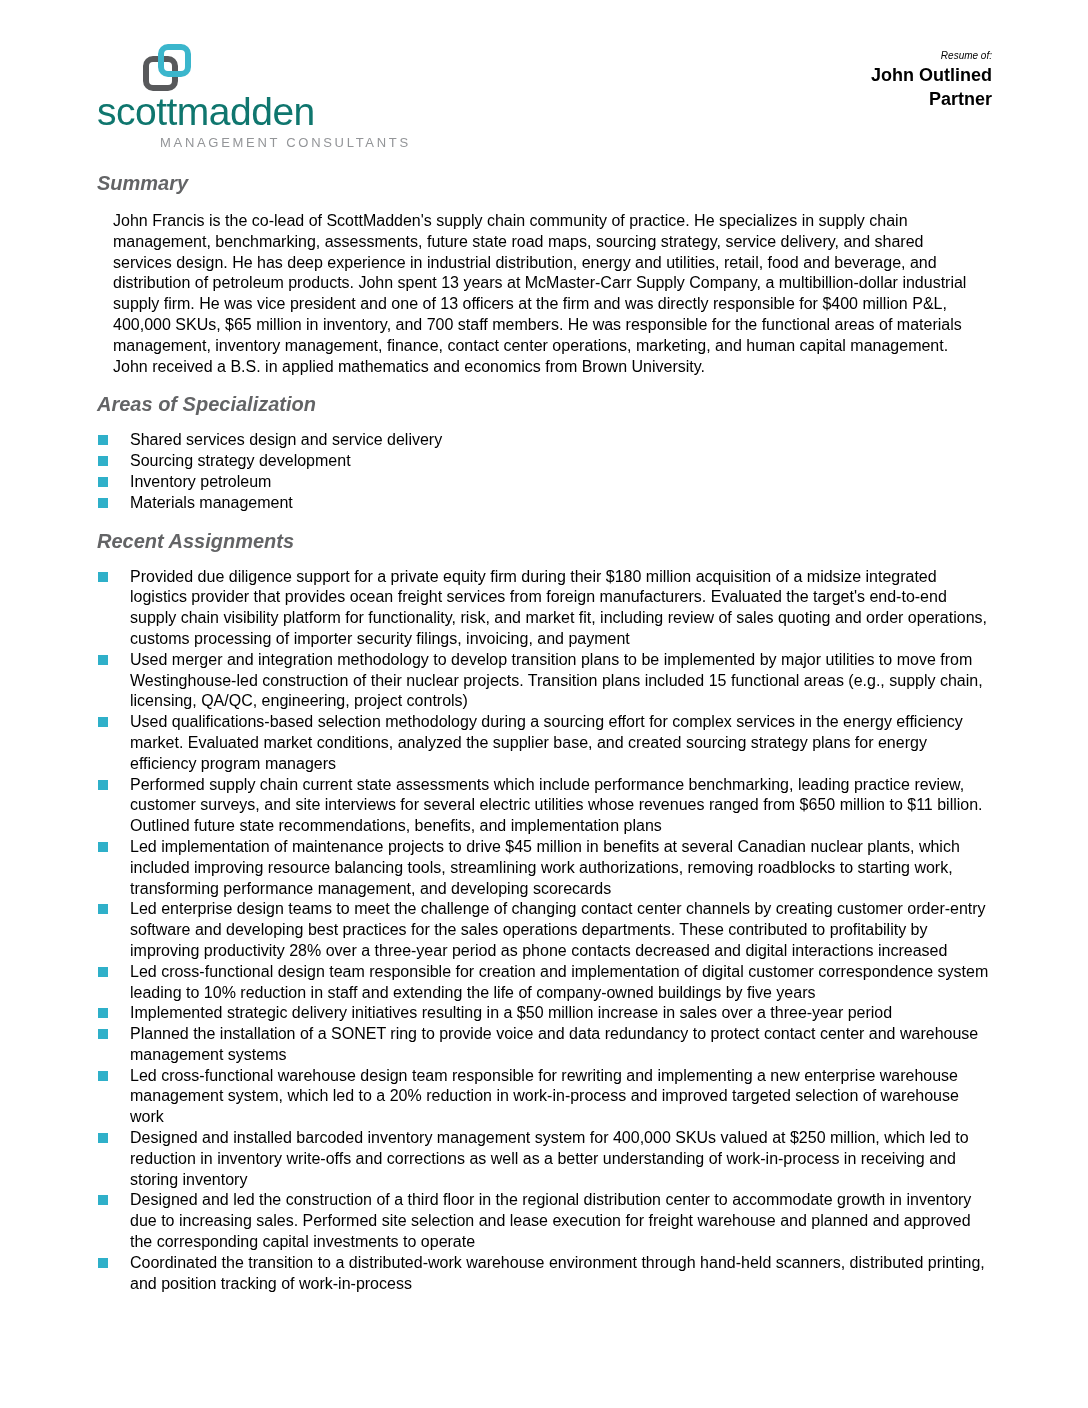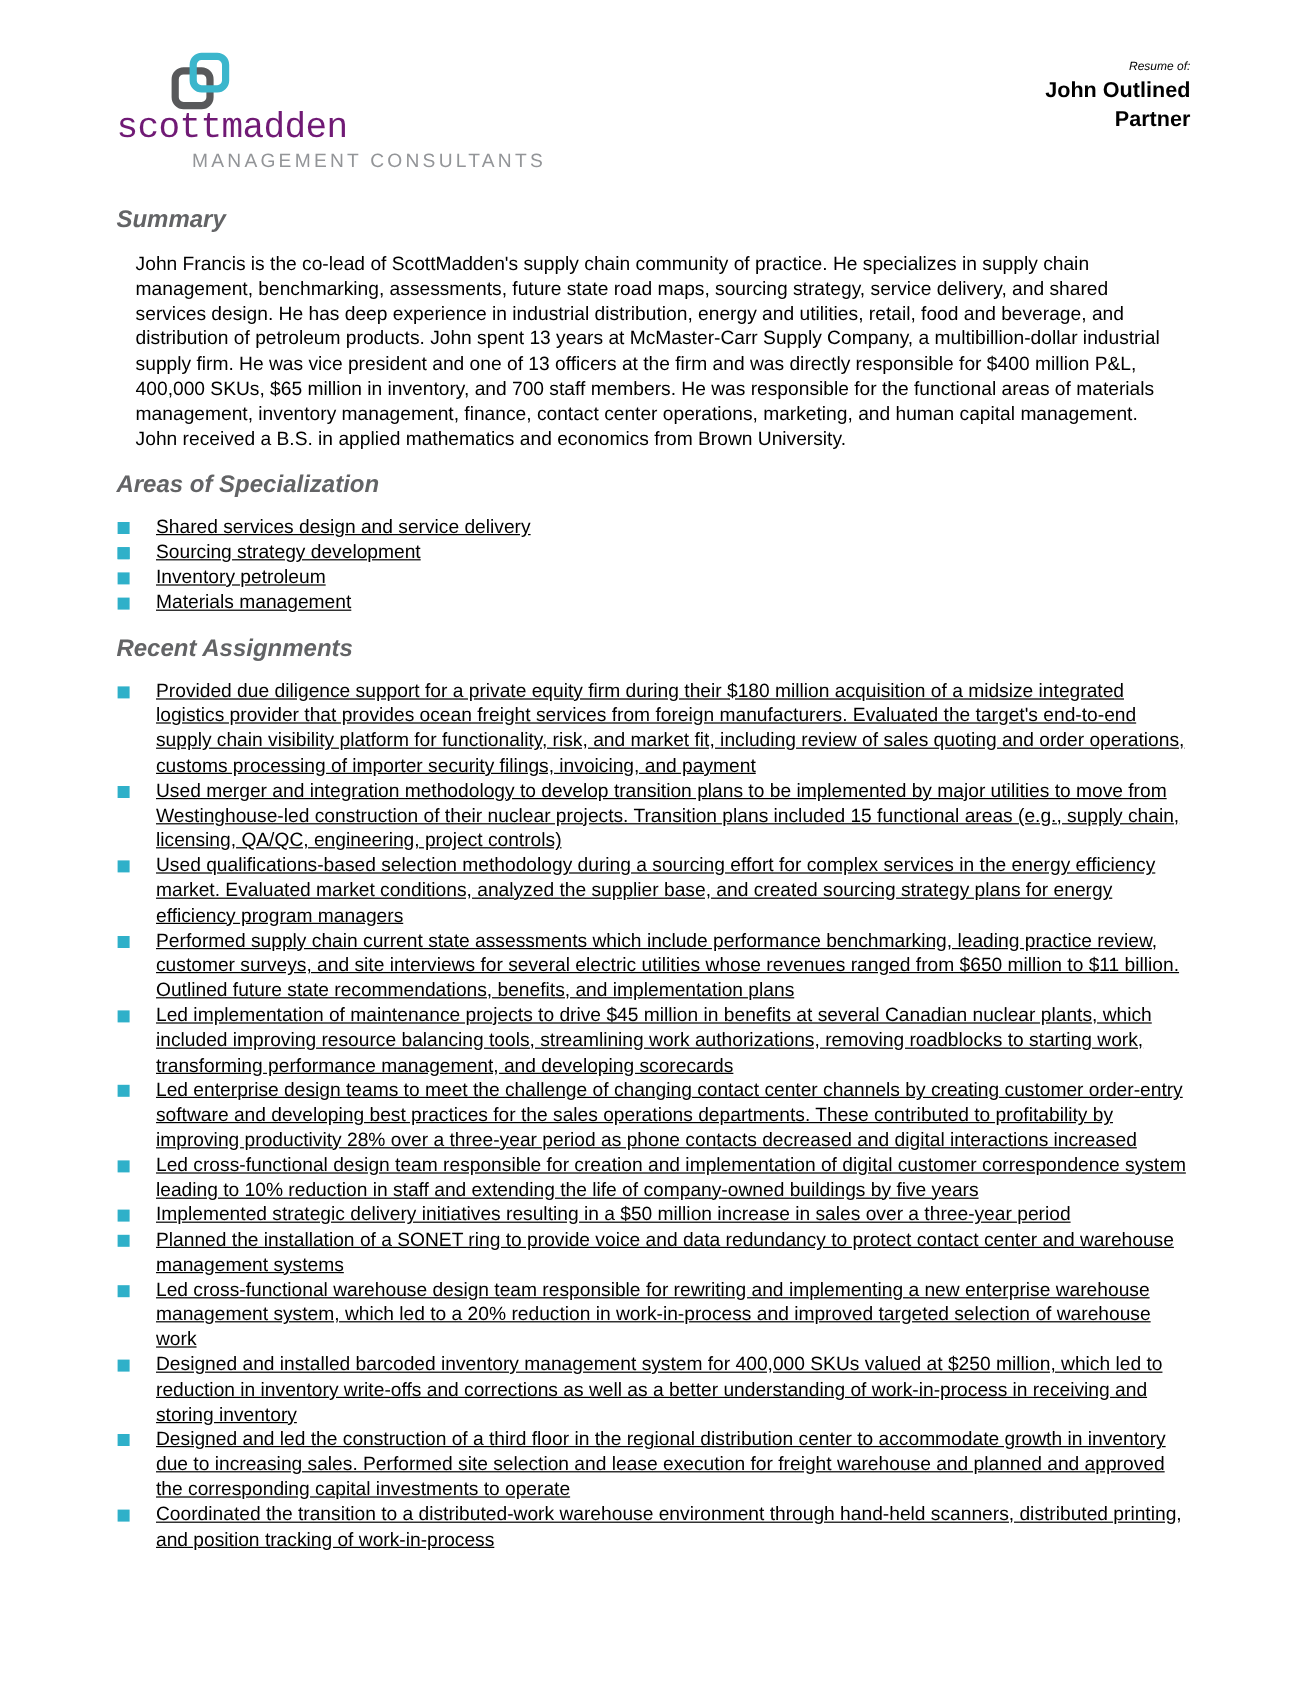"scottmadden" .logo-word { color: #701a75 -> #0f766e; font-family: Liberation Mono, monospace -> none; font-size: 30px -> 39px }
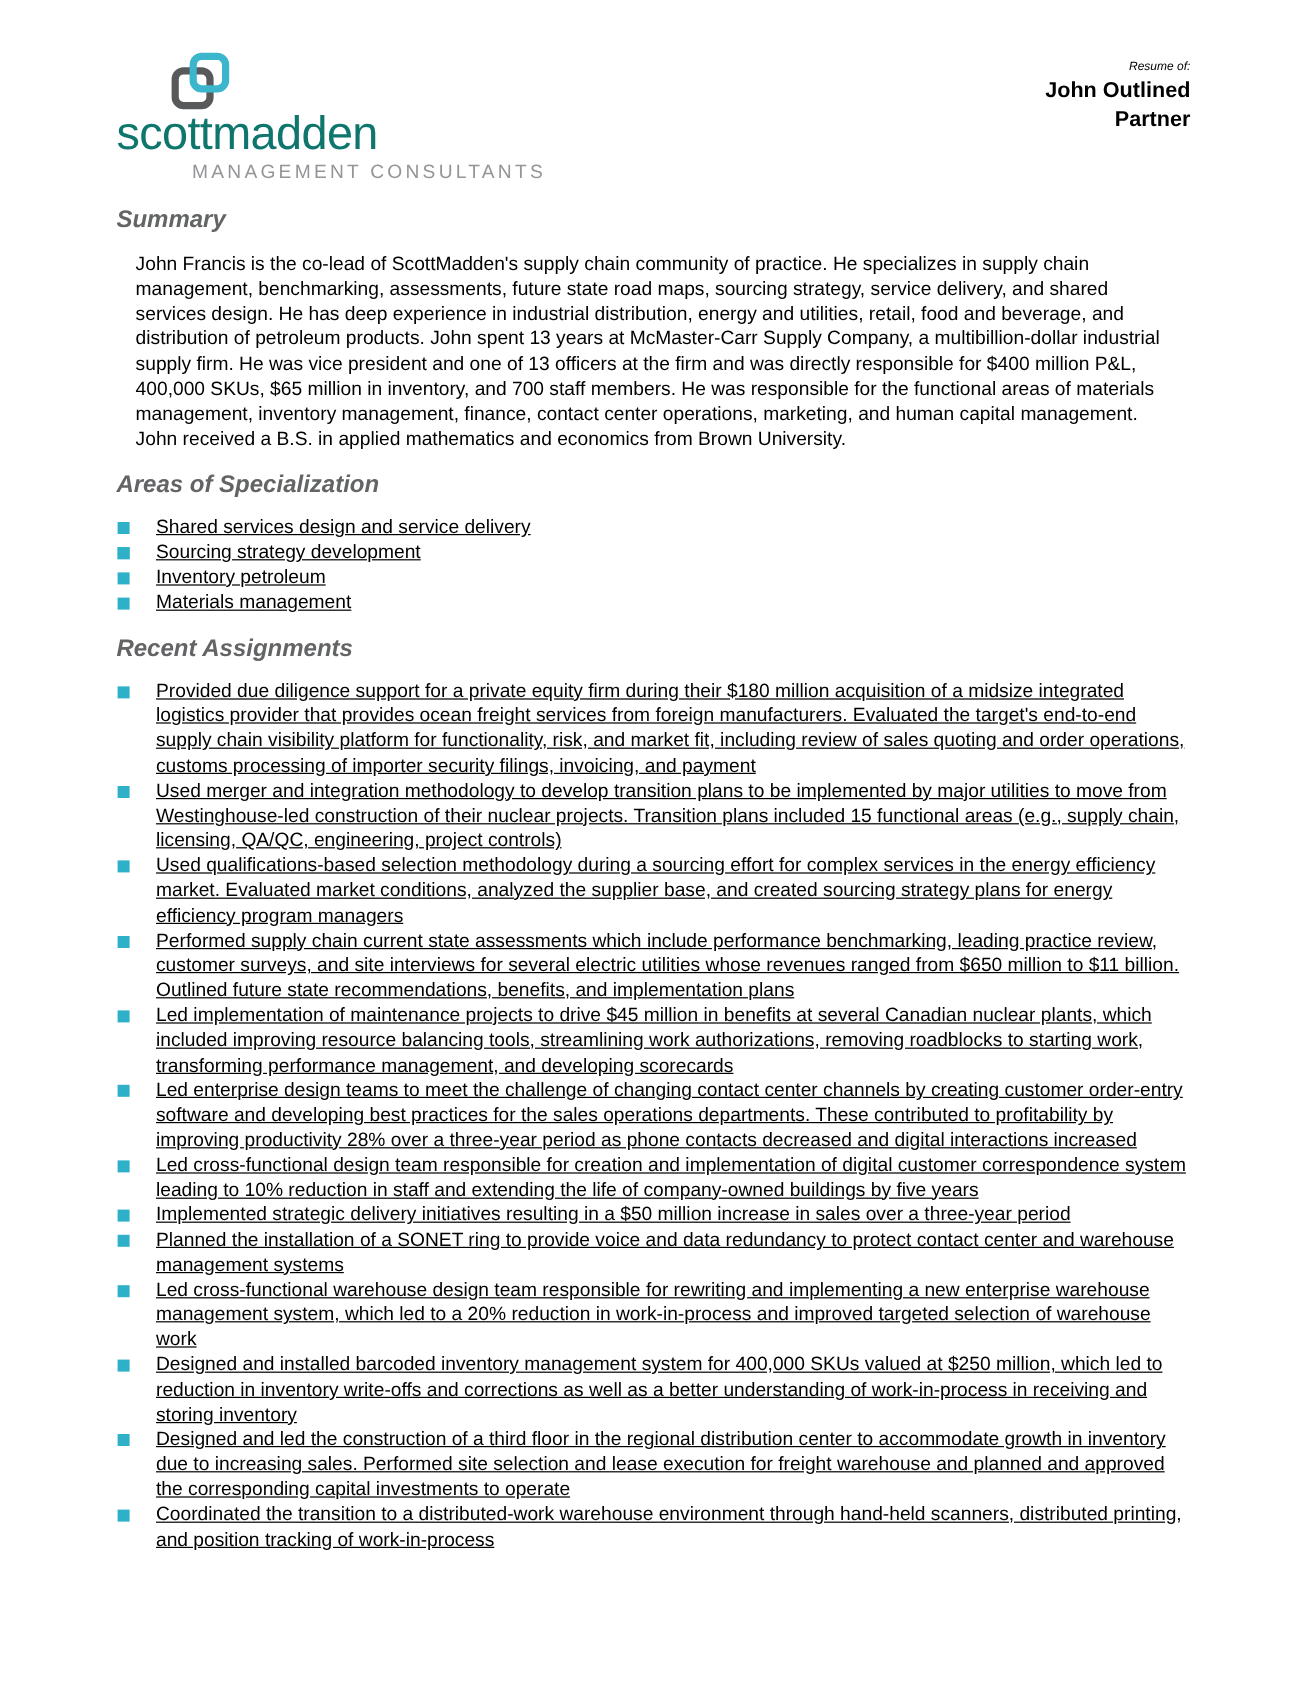"MANAGEMENT CONSULTANTS" .logo-sub { font-size: 16px -> 13px }
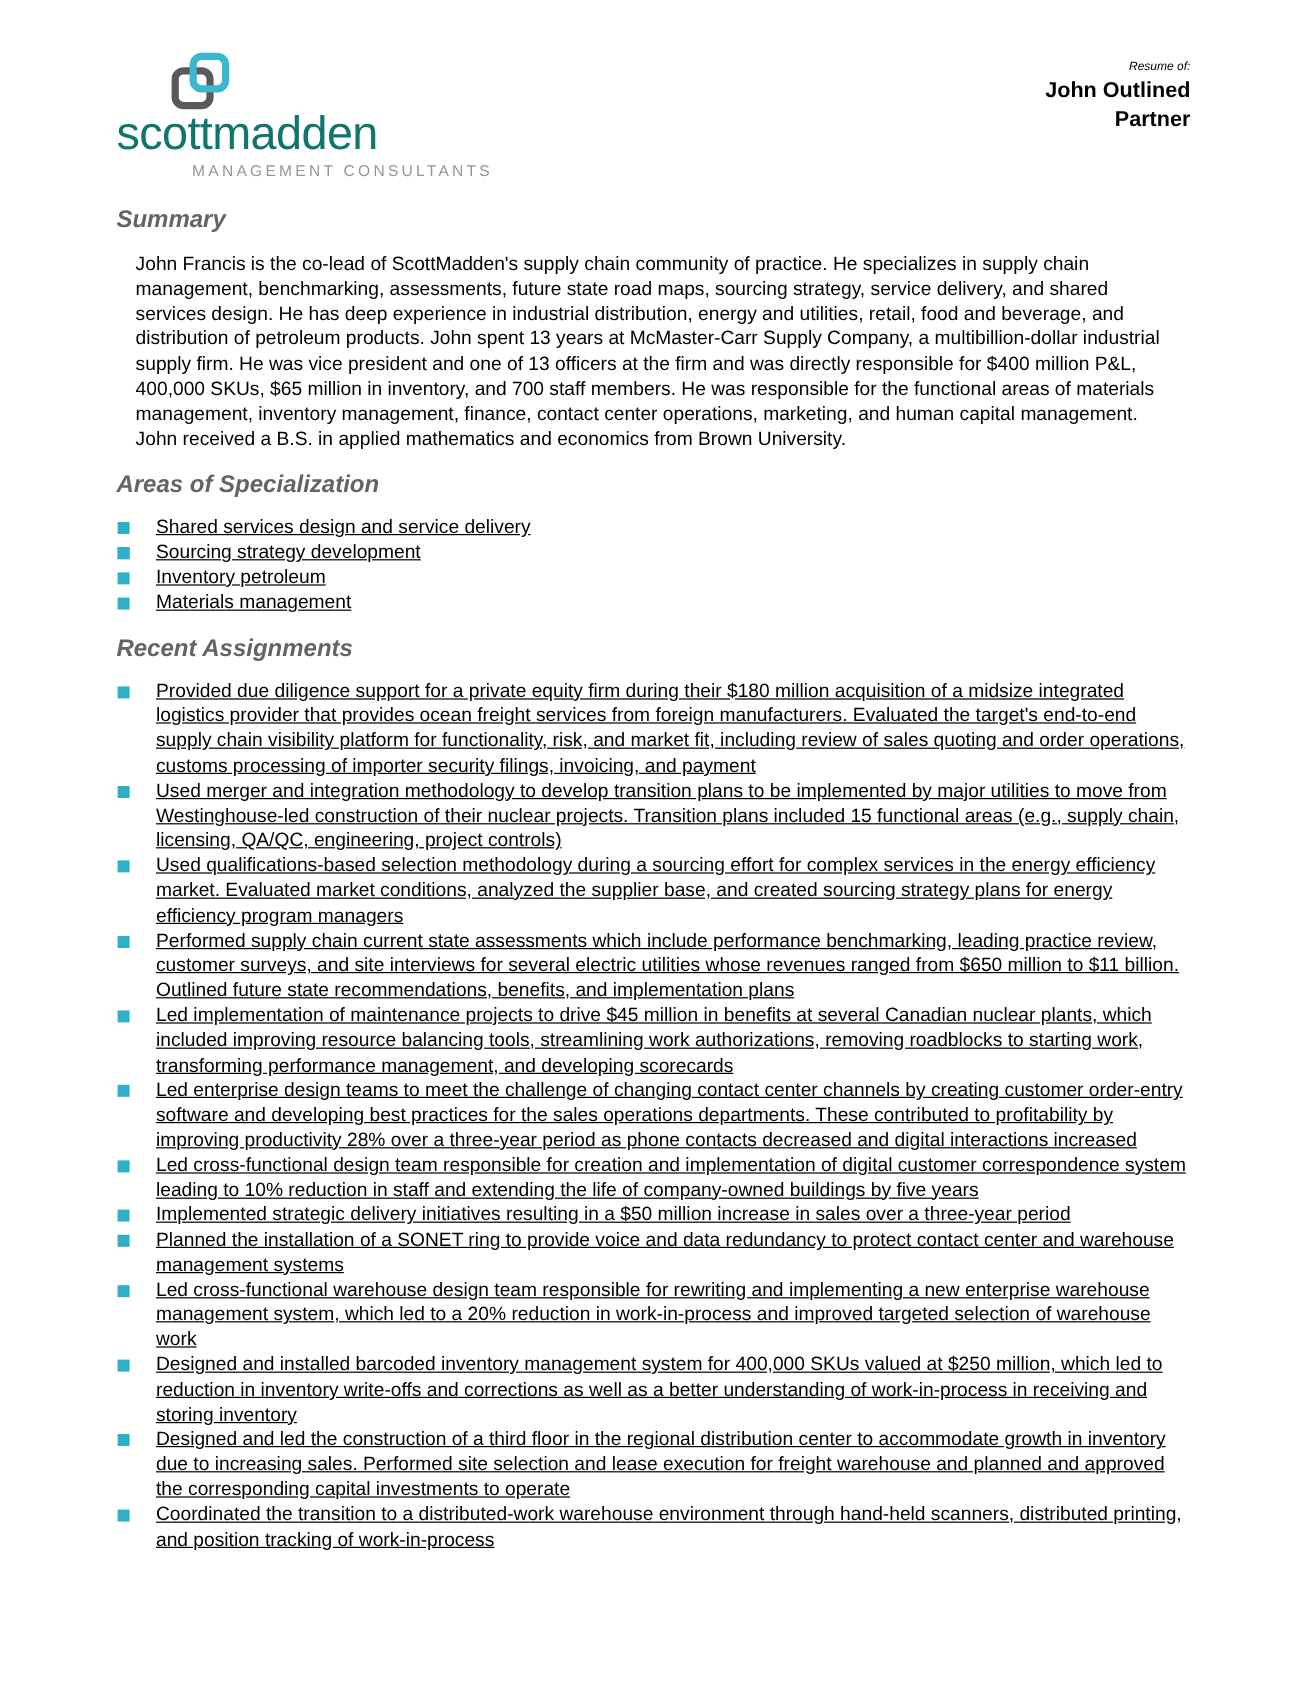"Shared services design and service" .bullet-item { text-decoration: underline -> none }
